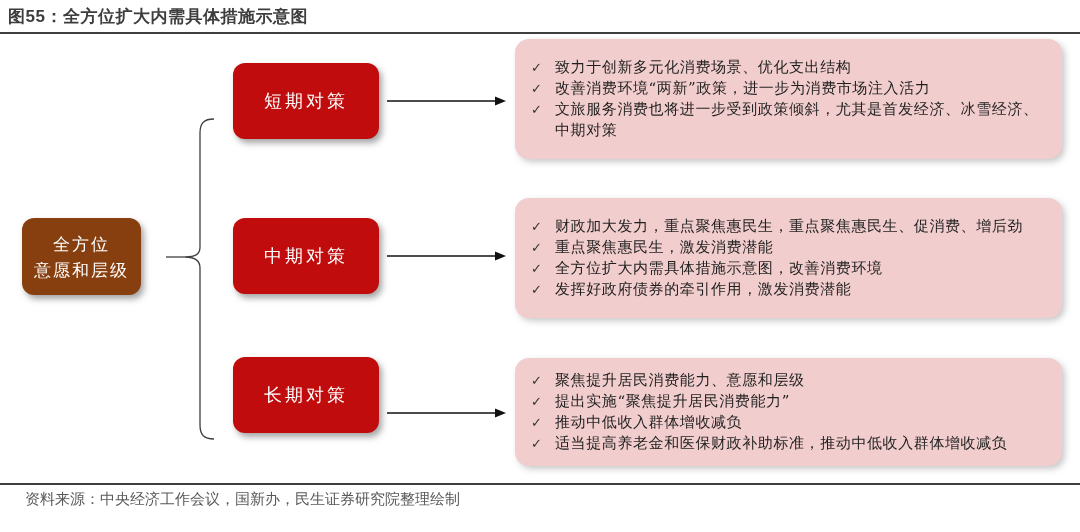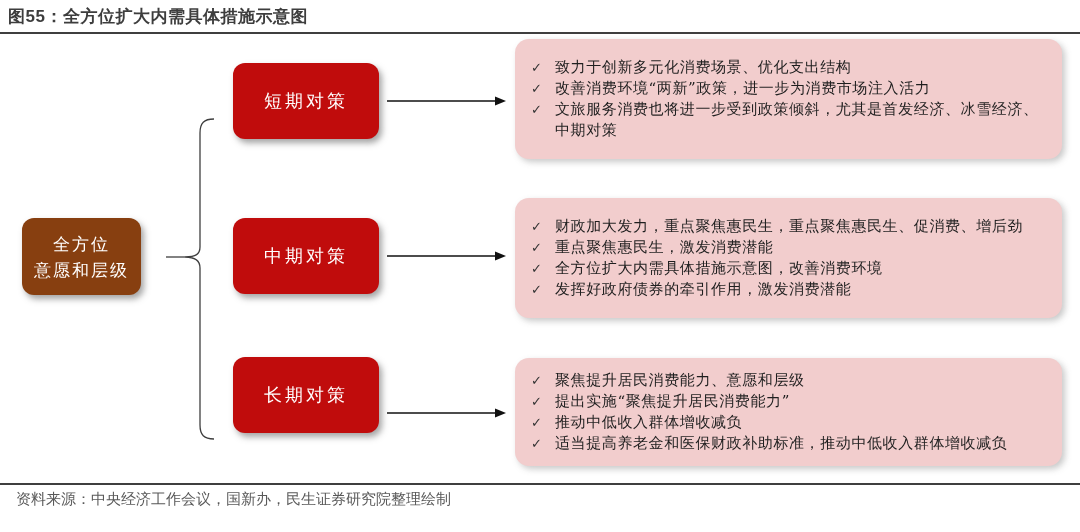"资料来源：中央经济工作会议，国新办，民生证券研究院整理绘制" .source { left: 16px -> 25px }
